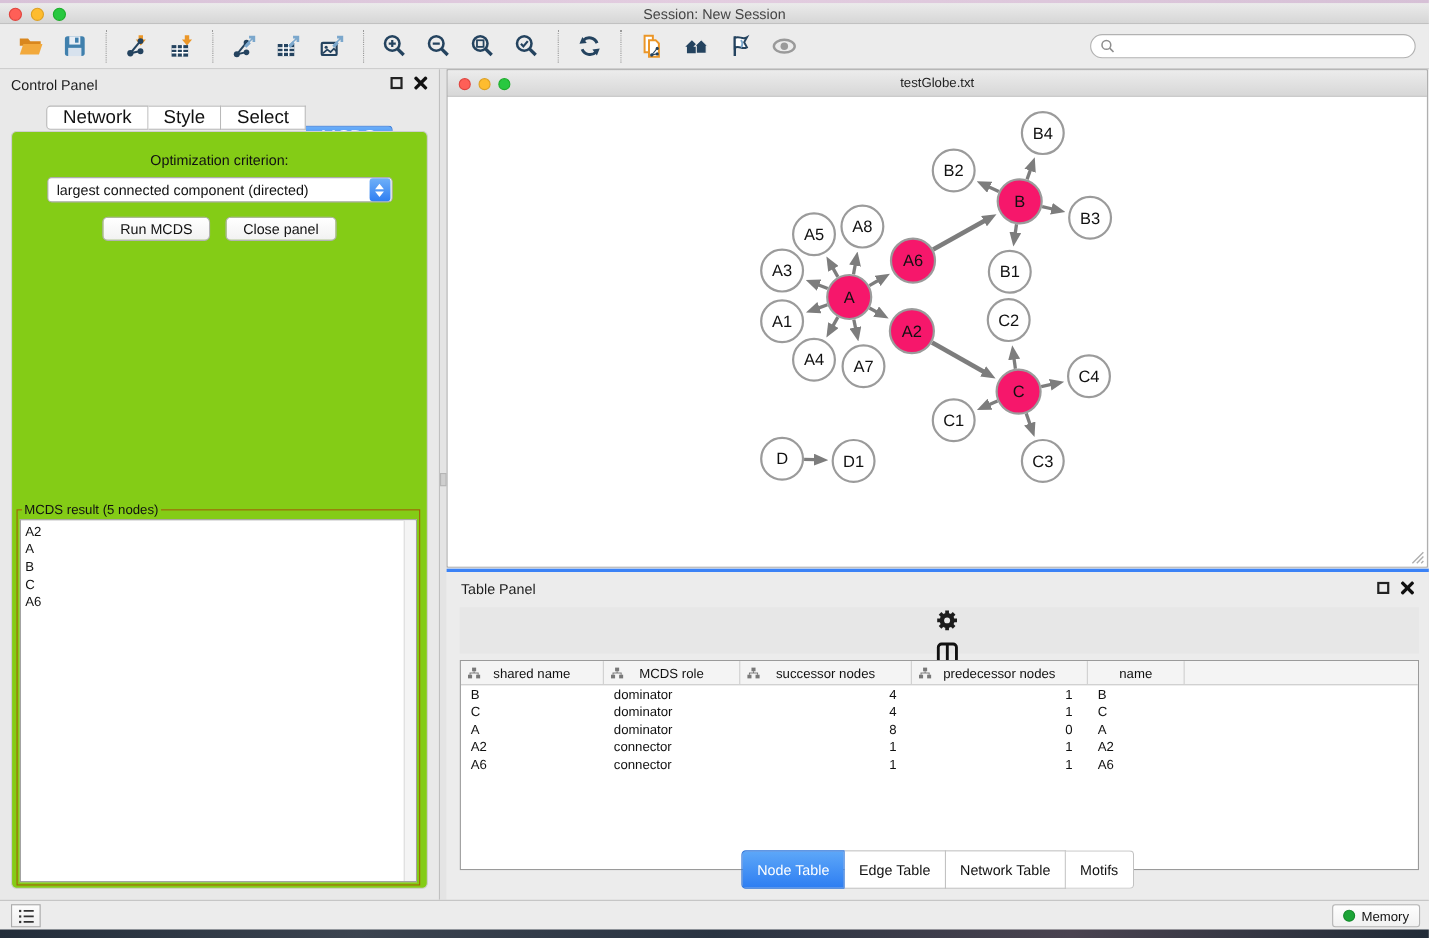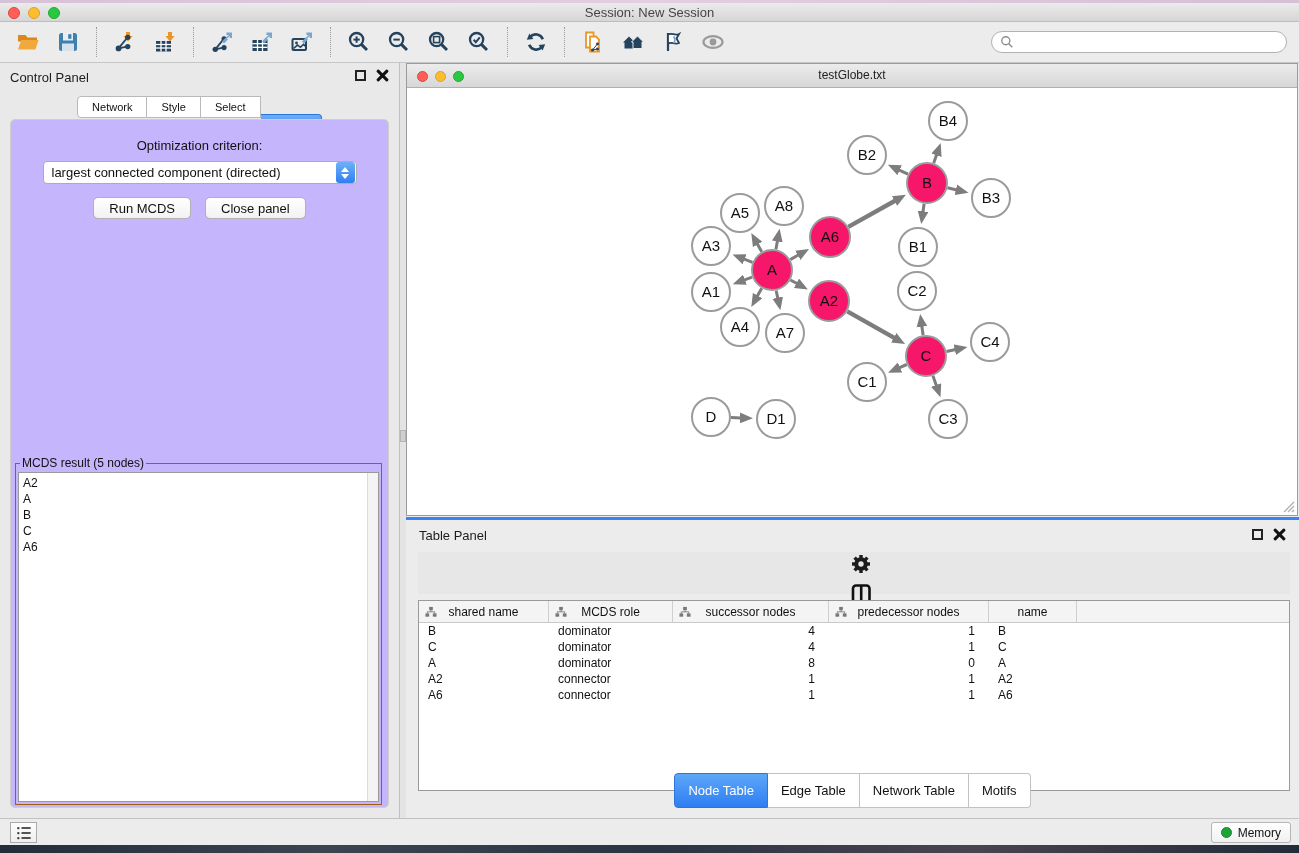"Network" .cp-tab { font-size: 11px -> 17px }
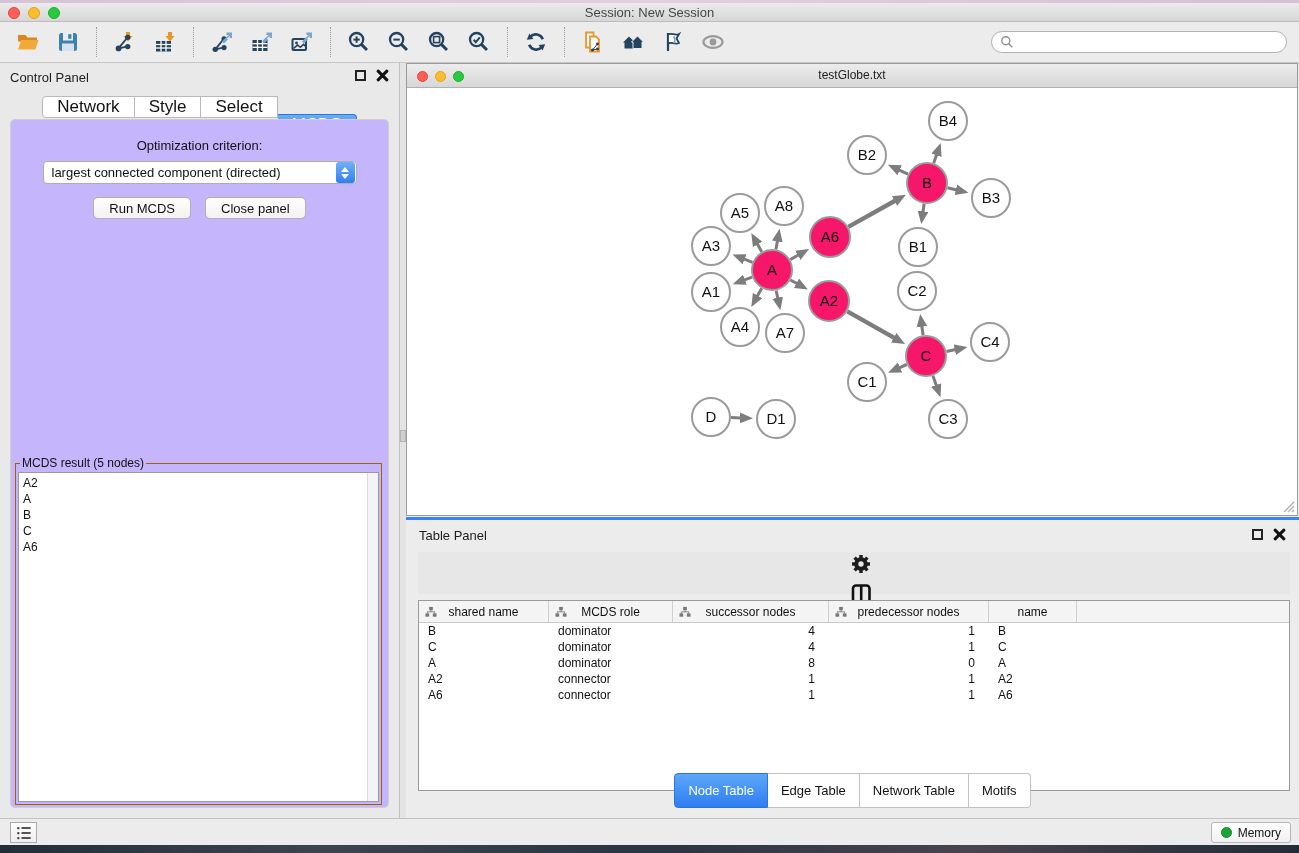"Optimization criterion:" .cp-body { background: #c4b5fd -> #84cc16 }
